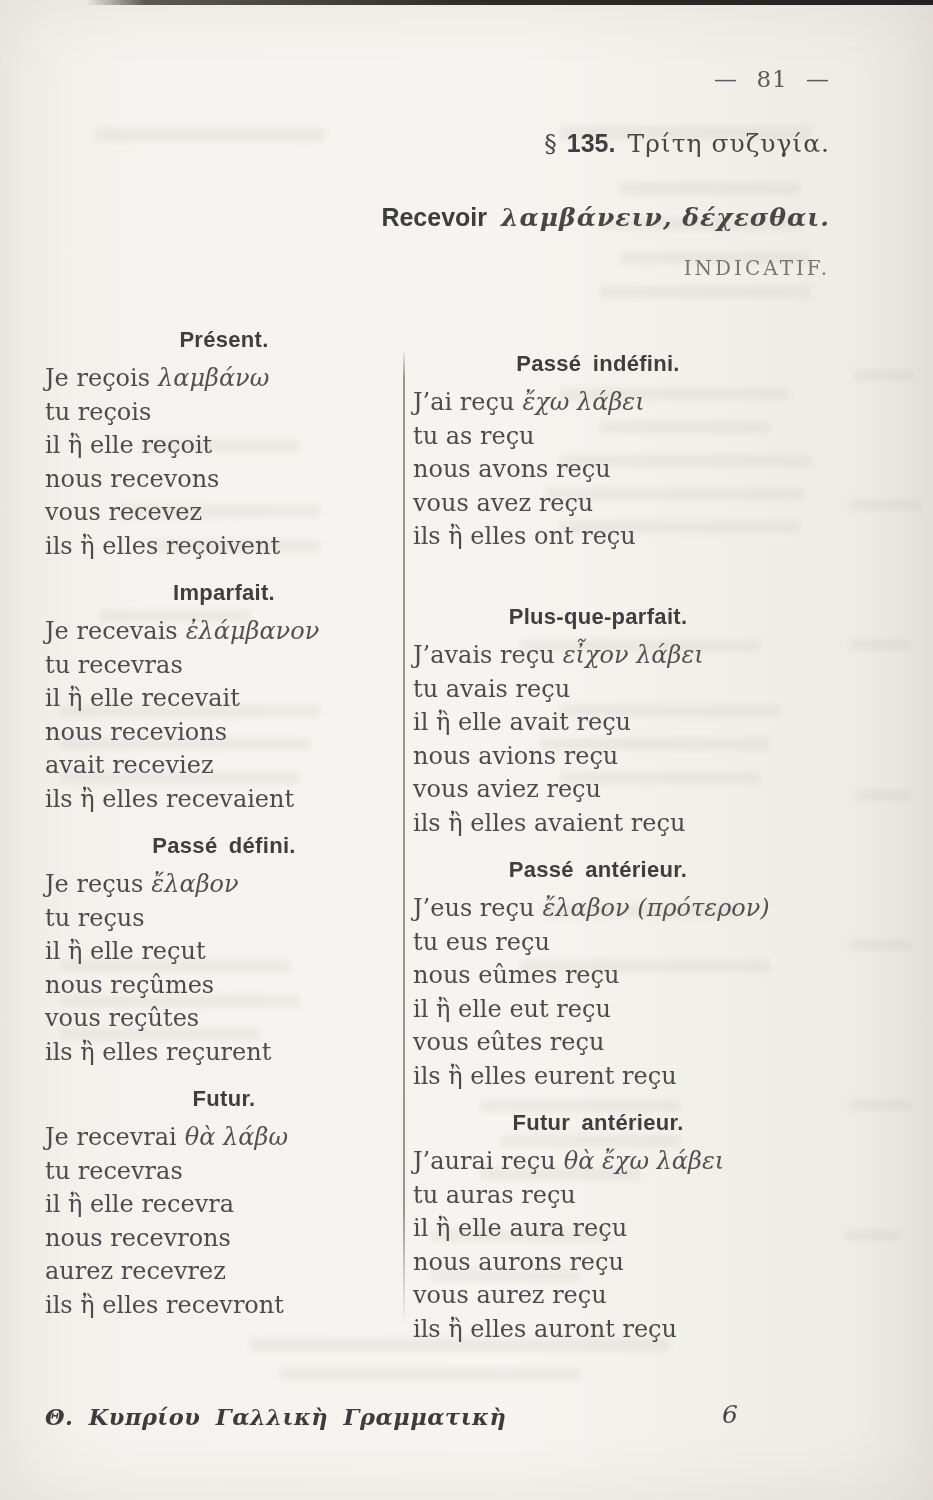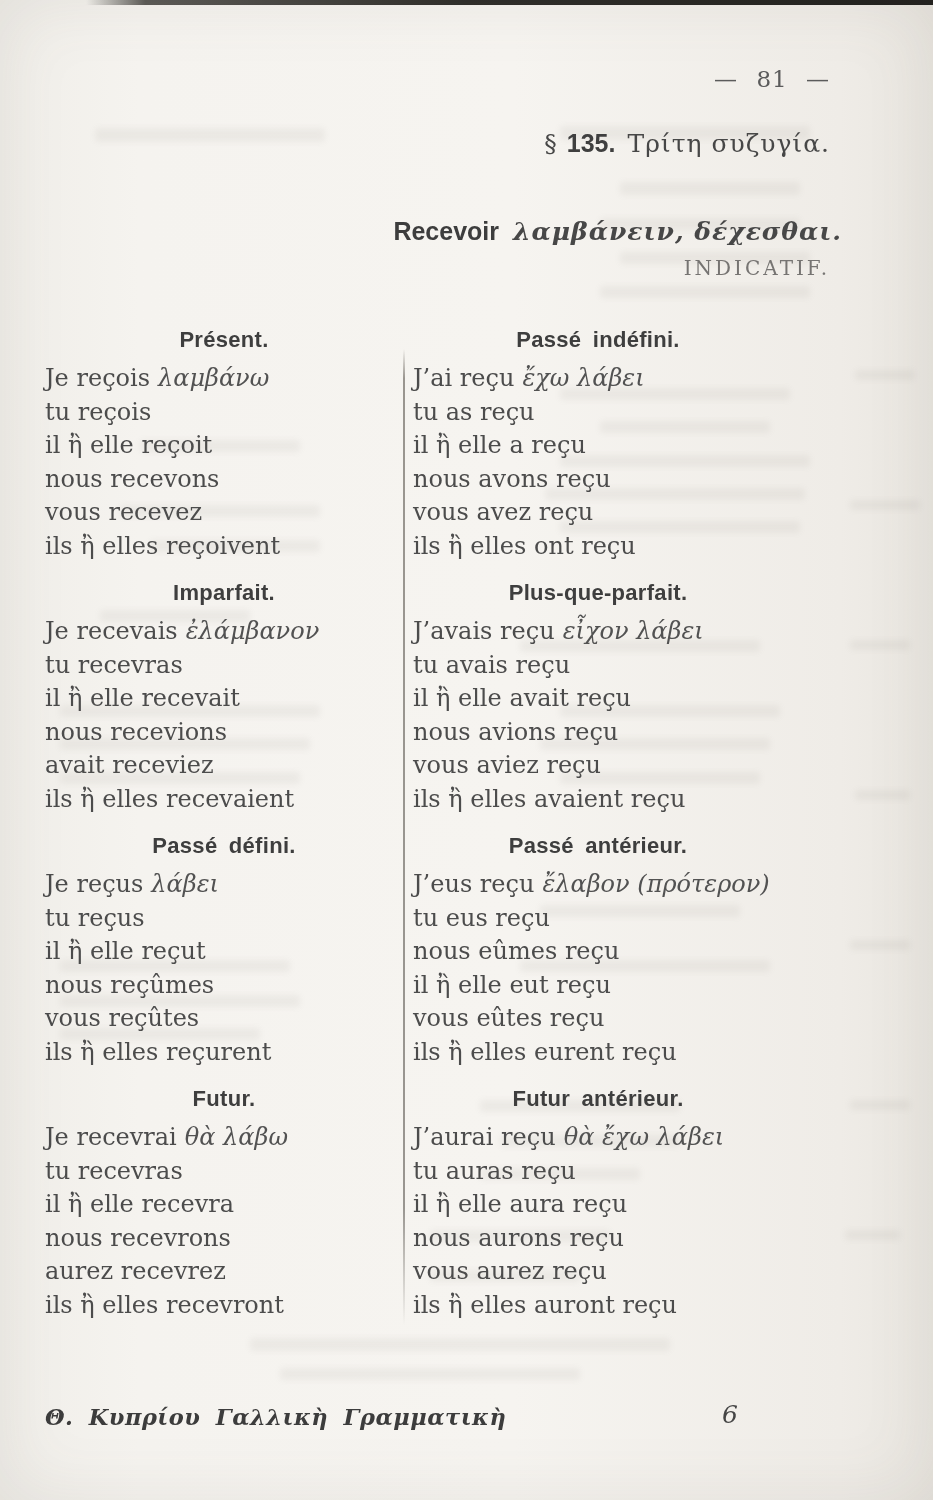"Recevoir λαμβάνειν, δέχεσθαι." .verb-title { margin-left: 12px -> none; top: 217px -> 203px }
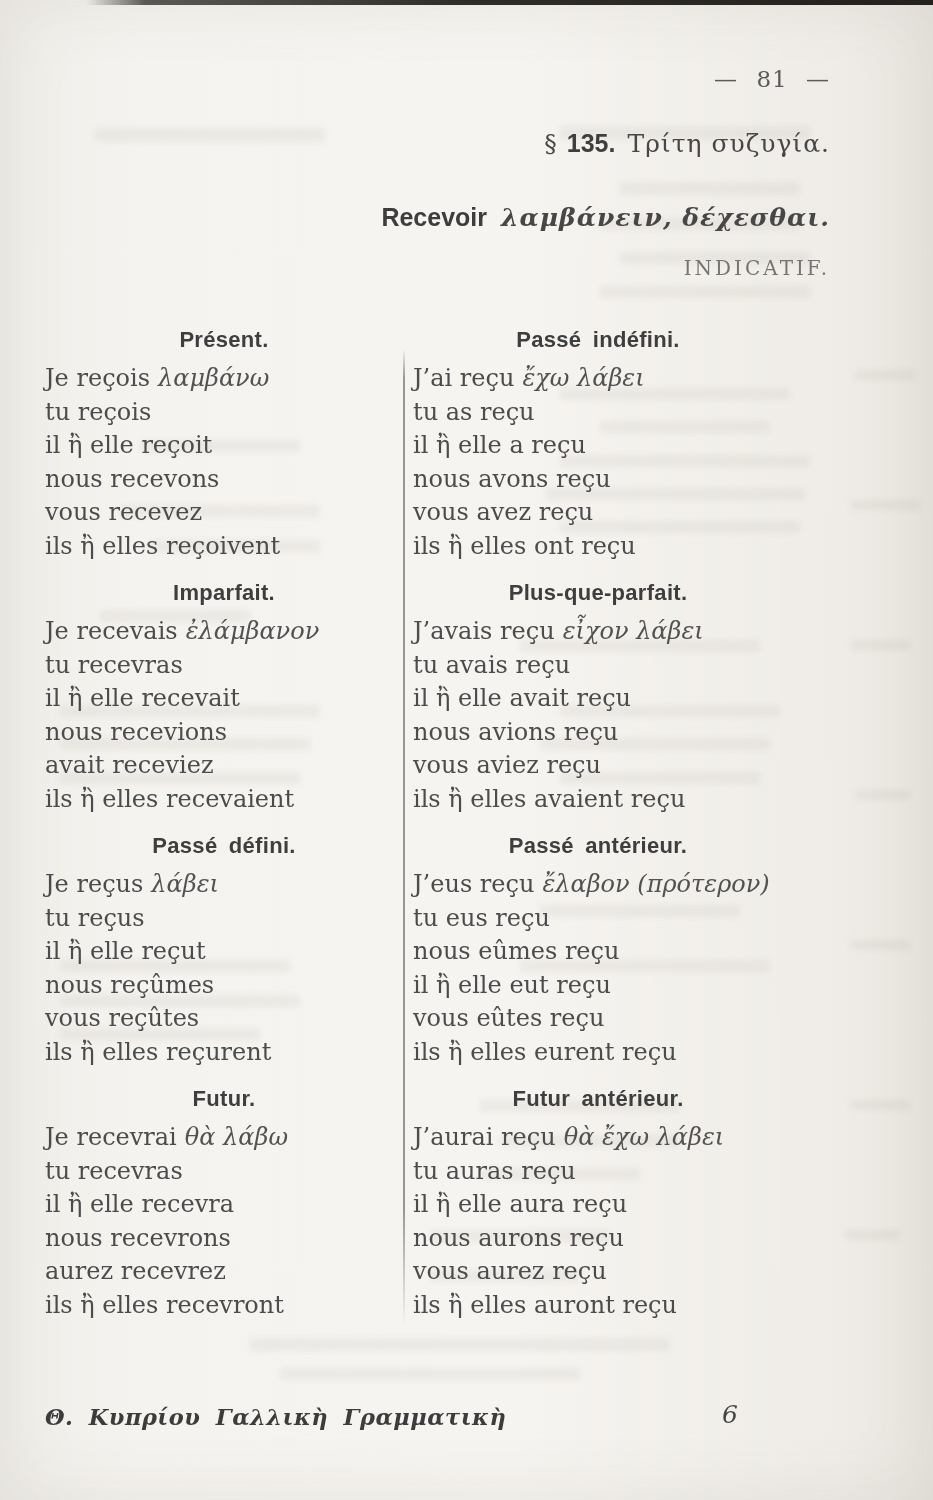"Passé indéfini." .col-right { margin-top: none -> 24px }
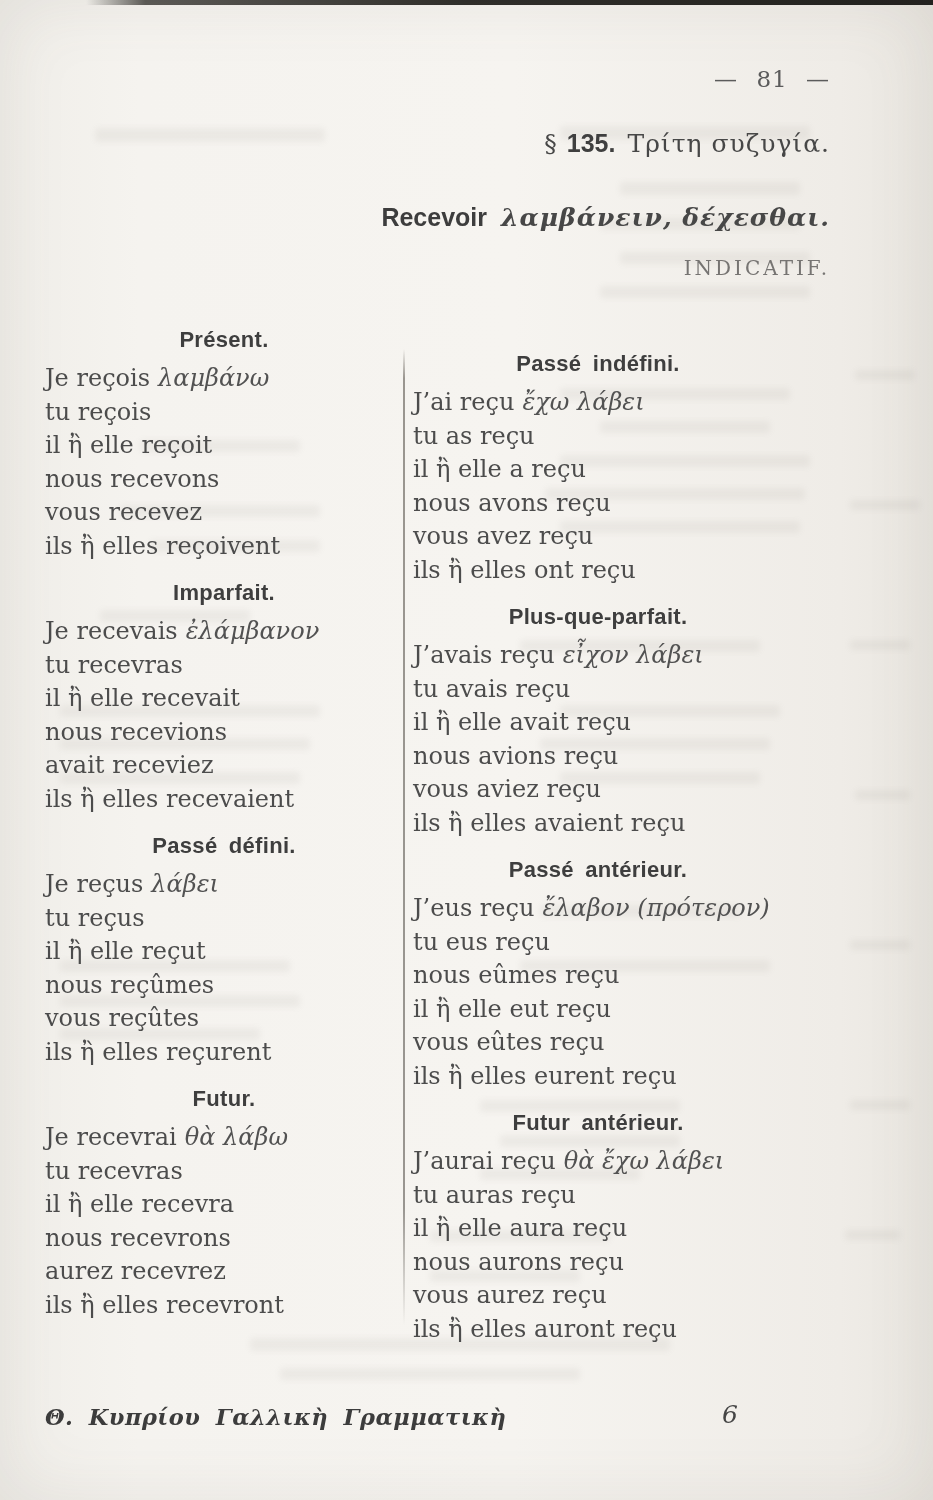"il ἢ elle a reçu" div.cline { html: <div><span>il ἢ elle a reçu</span><span></span></div> -> none }
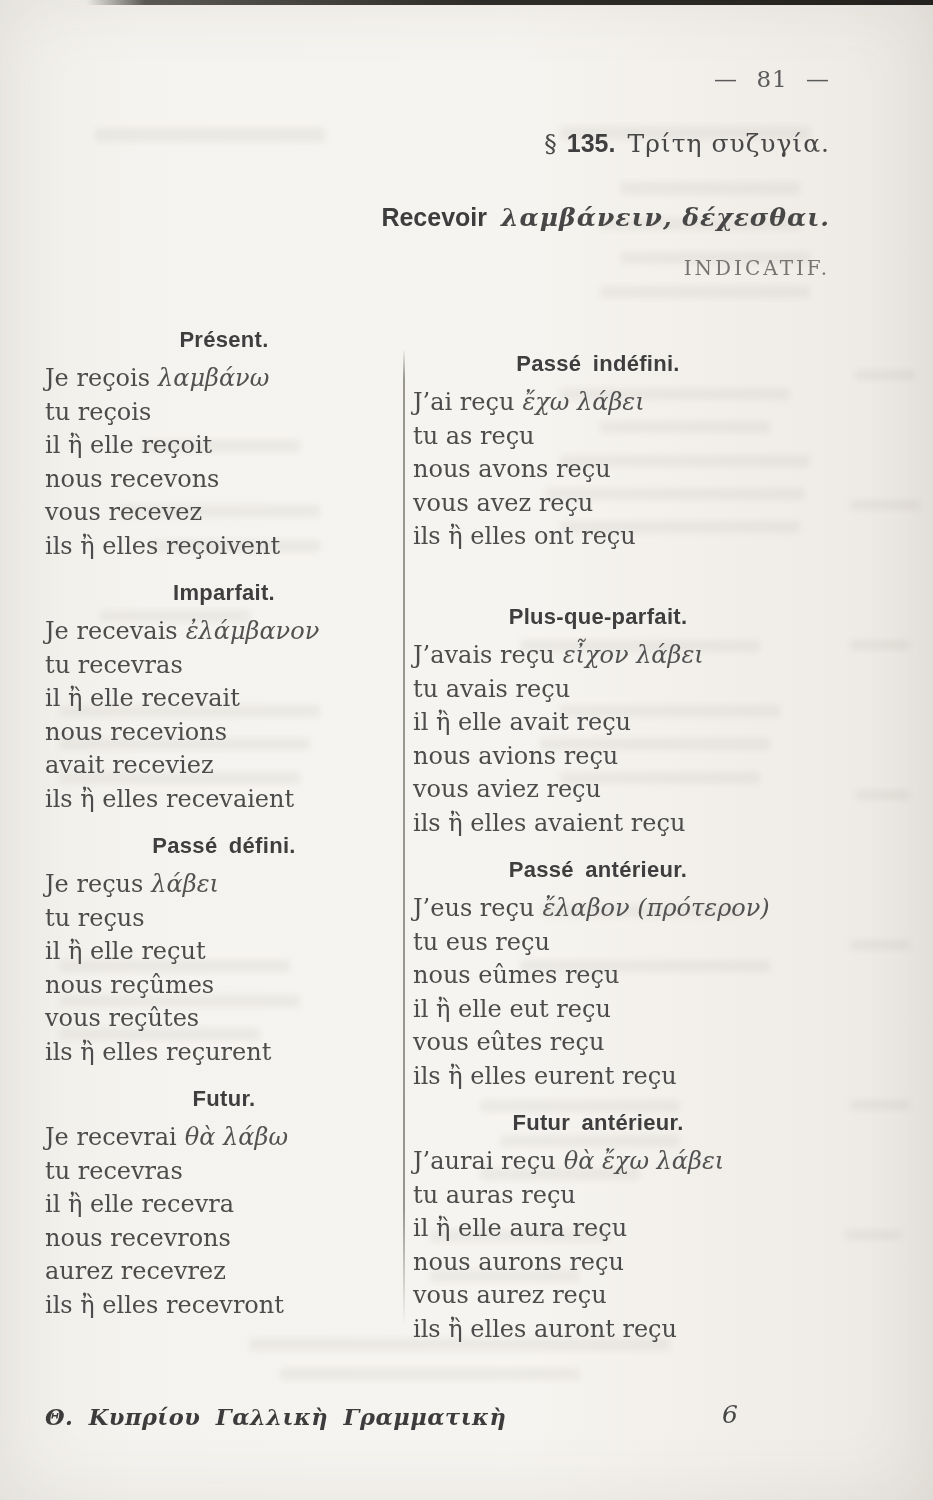"λάβει" span.gr { text: λάβει -> ἔλαβον }
